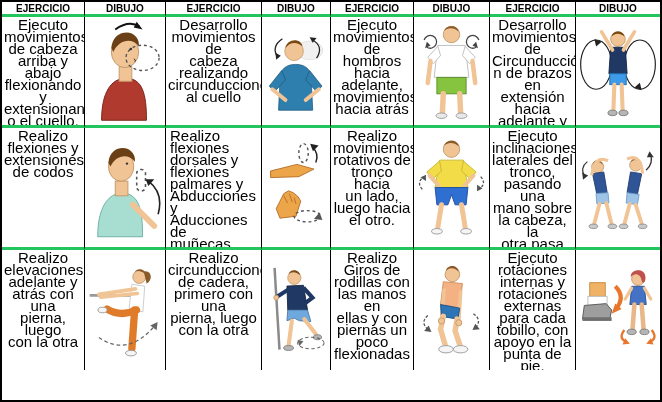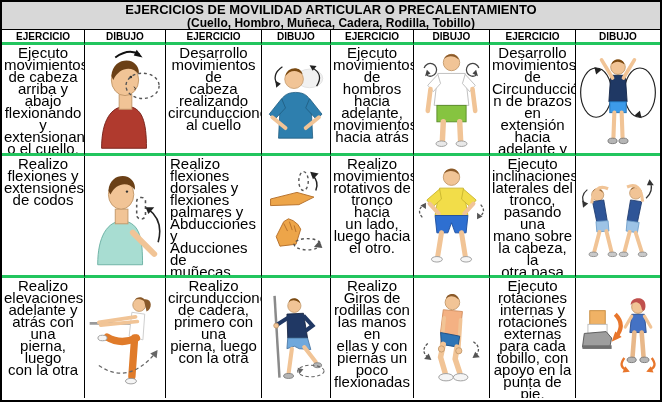"EJERCICIOS DE MOVILIDAD ARTICULAR O" div.title-band { html: <div> <div>EJERCICIOS DE MOVILIDAD ARTICULAR O PRECALENTAMIENTO</div> <div>(Cuello, Hombro, Muñeca, Cadera, Rodilla, Tobillo)</div> </div> -> none }
